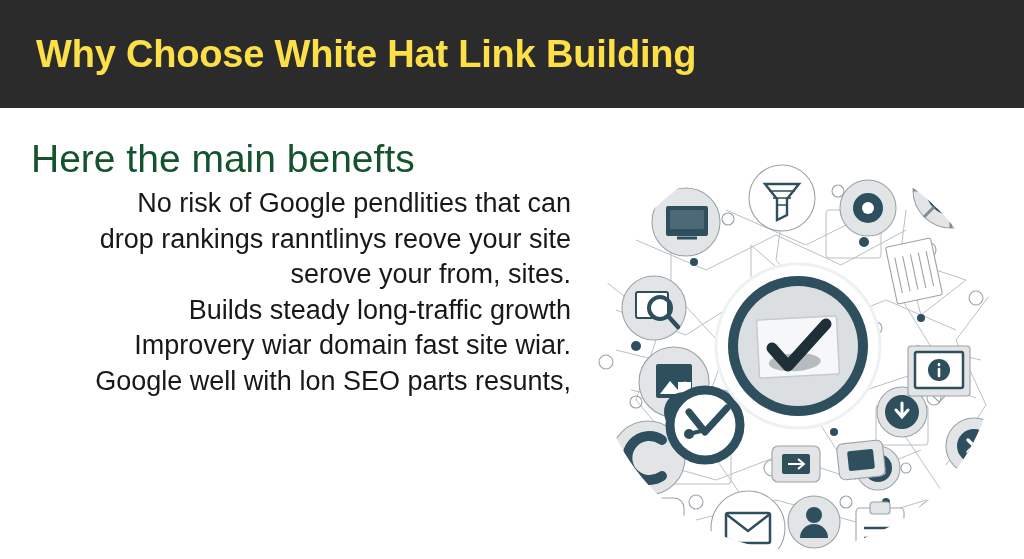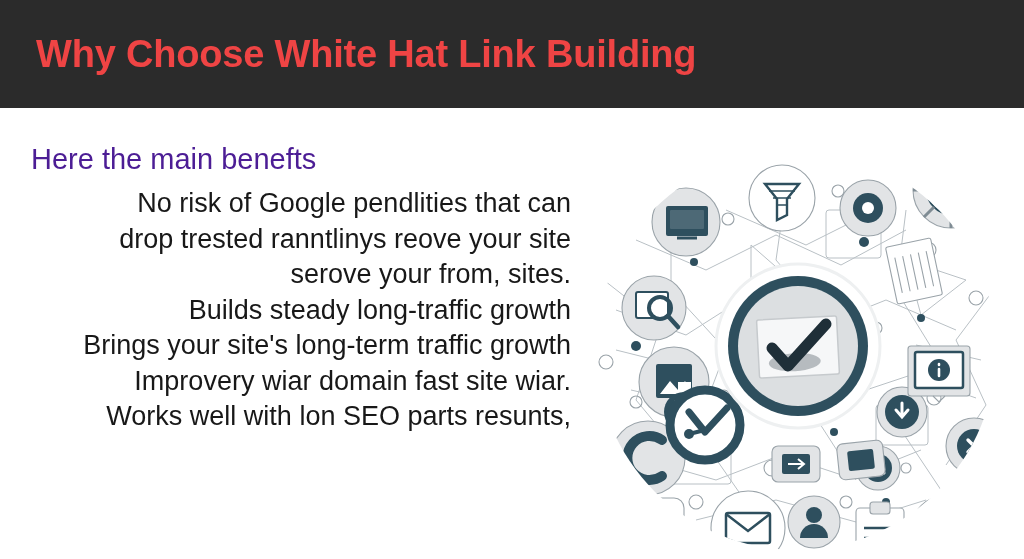"Why Choose White Hat Link" .header-title { color: #ef4444 -> #fde047 }
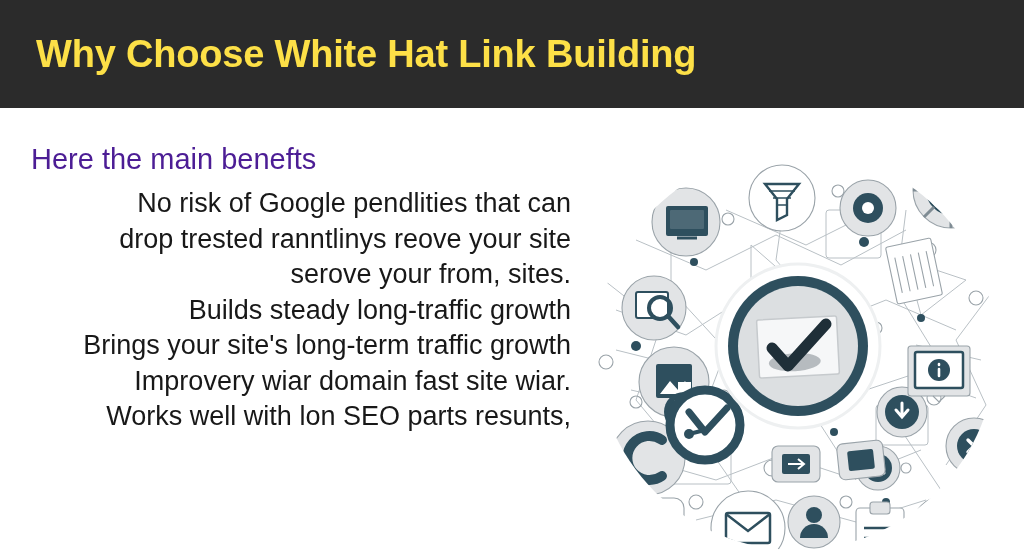"Here the main benefts" .subheading { color: #4c1d95 -> #14532d; font-size: 29px -> 39px }
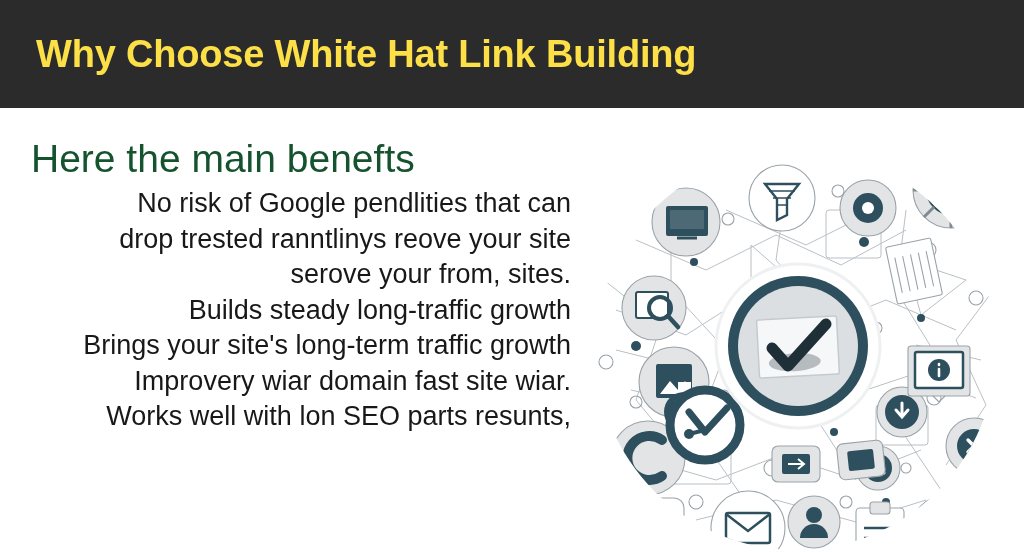"drop trested ranntlinys reove your" li.benefit-line { text: trested -> rankings }
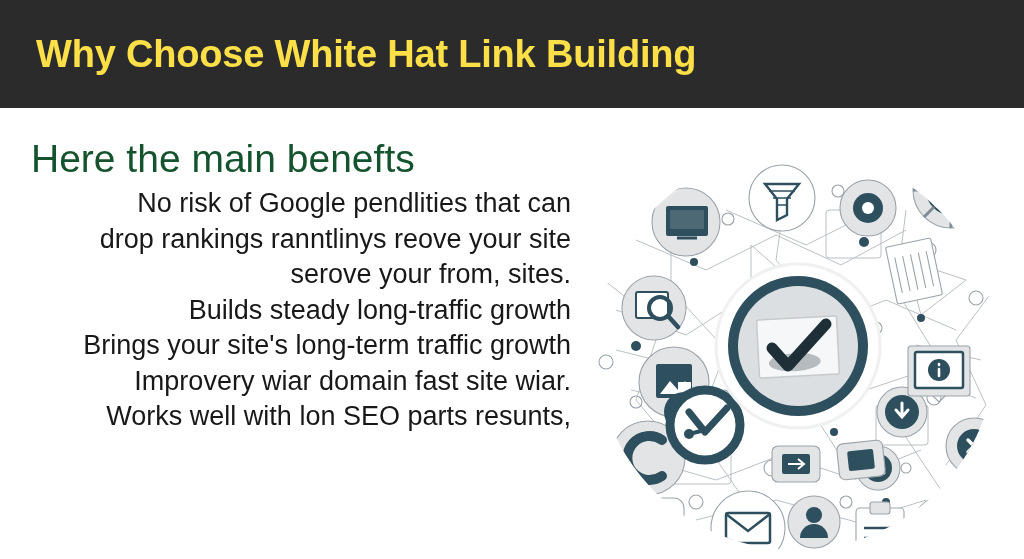"Brings your site's long-term traffic" li.benefit-line { html: <li>Brings your site's long-term traffic growth</li> -> none }
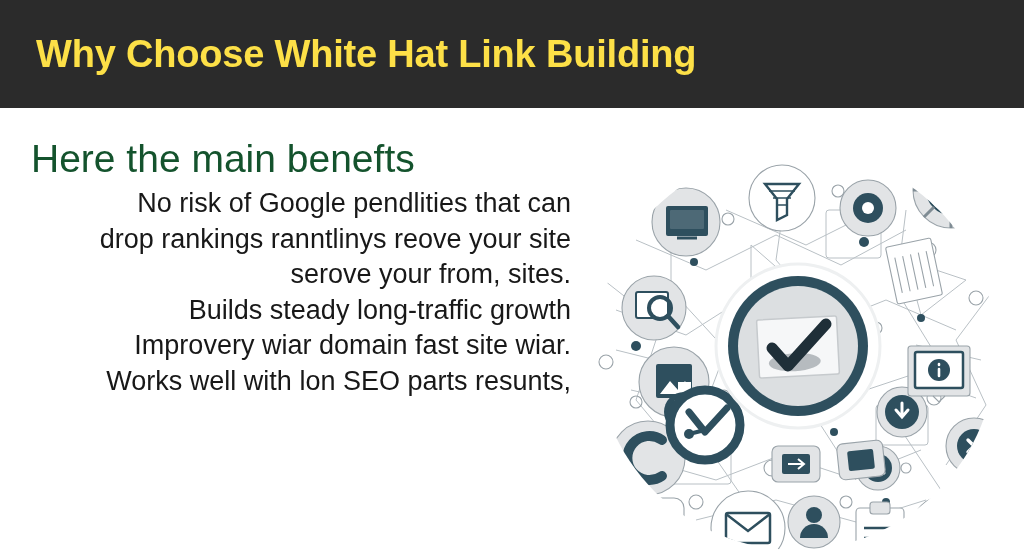"Works well with lon SEO" li.benefit-line { text: Works -> Google }
